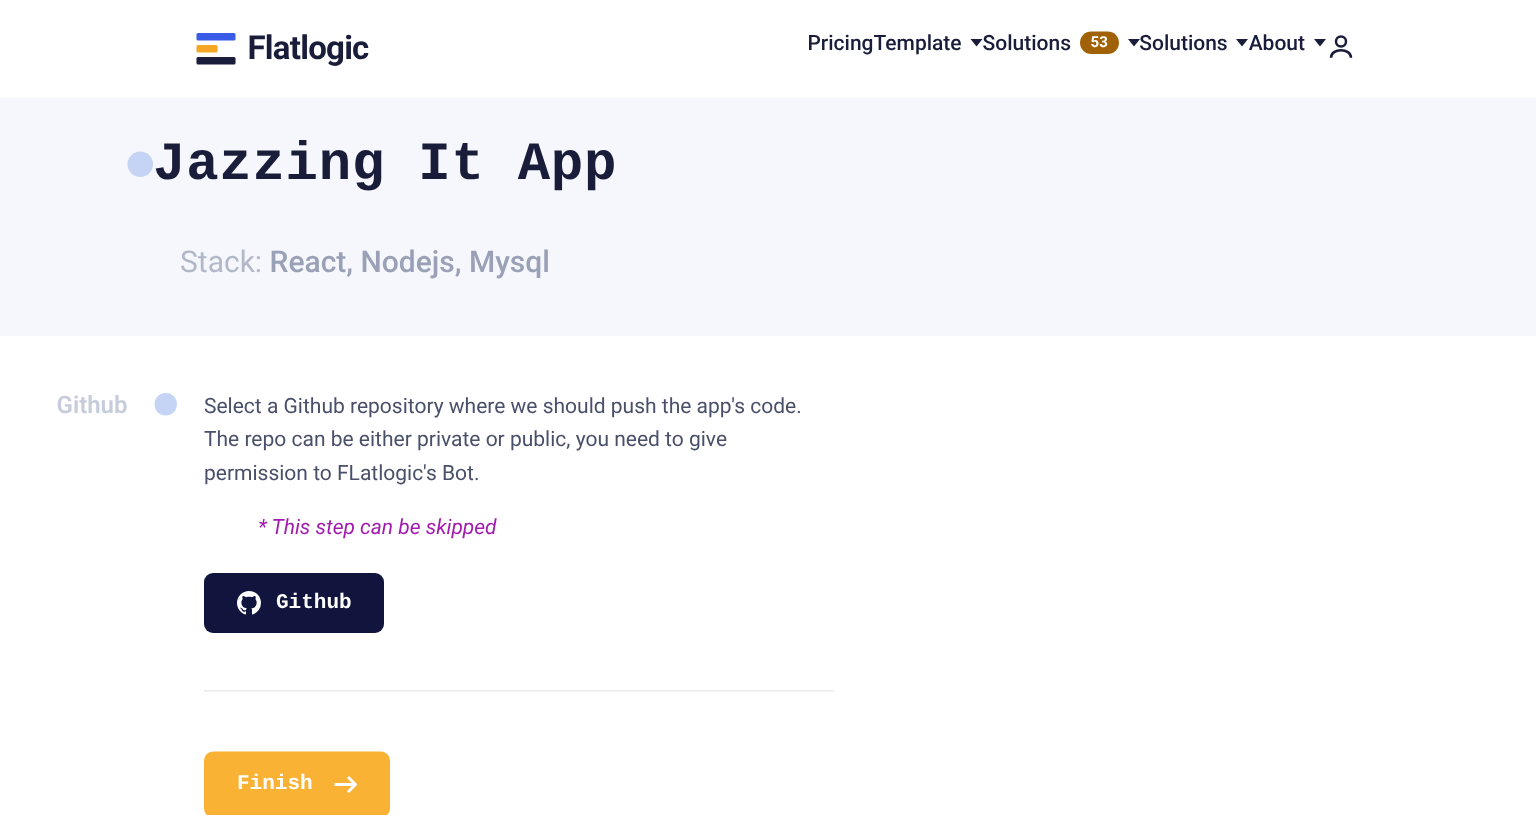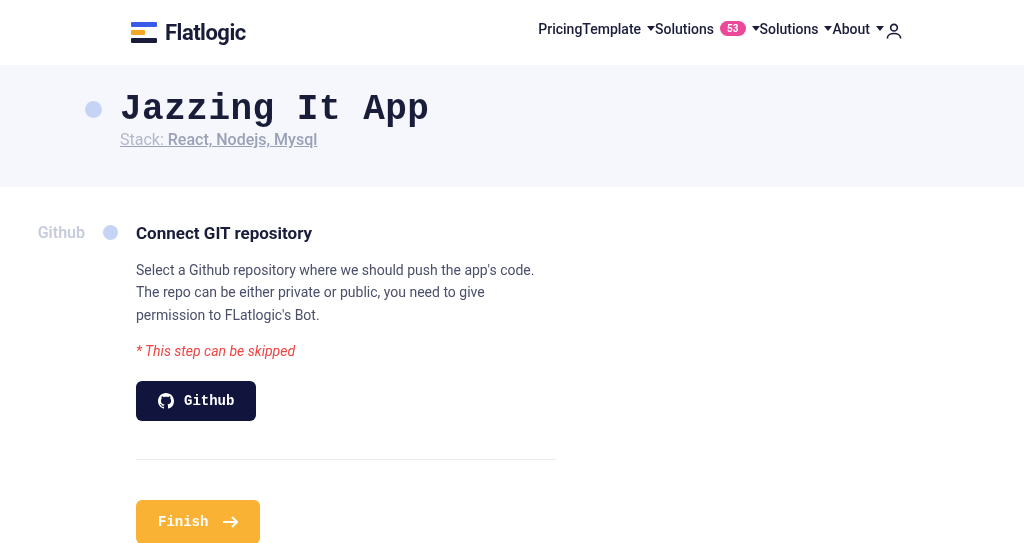"53" .nav-badge { background: #ec4899 -> #a16207 }
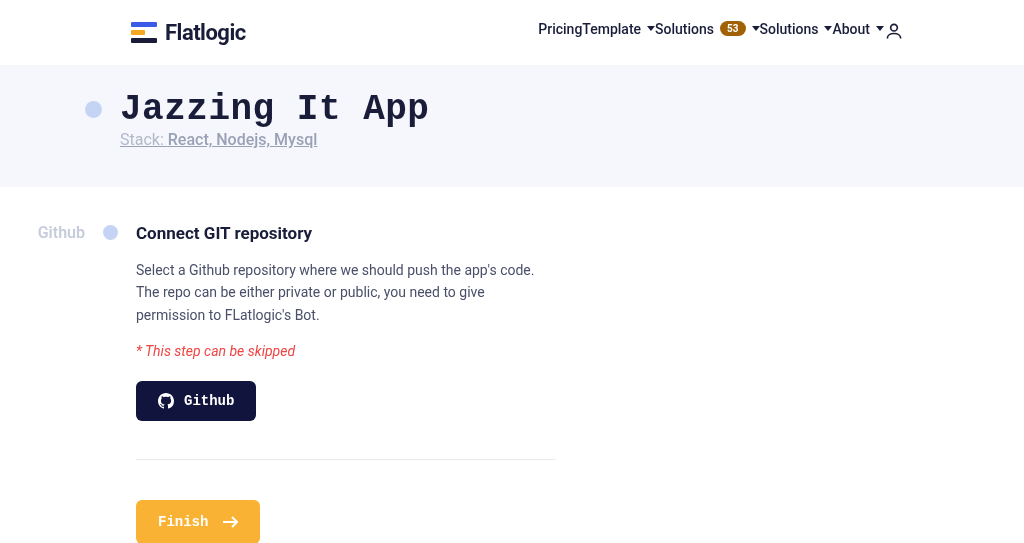"Jazzing It App" .hero-inner { gap: 18px -> none }
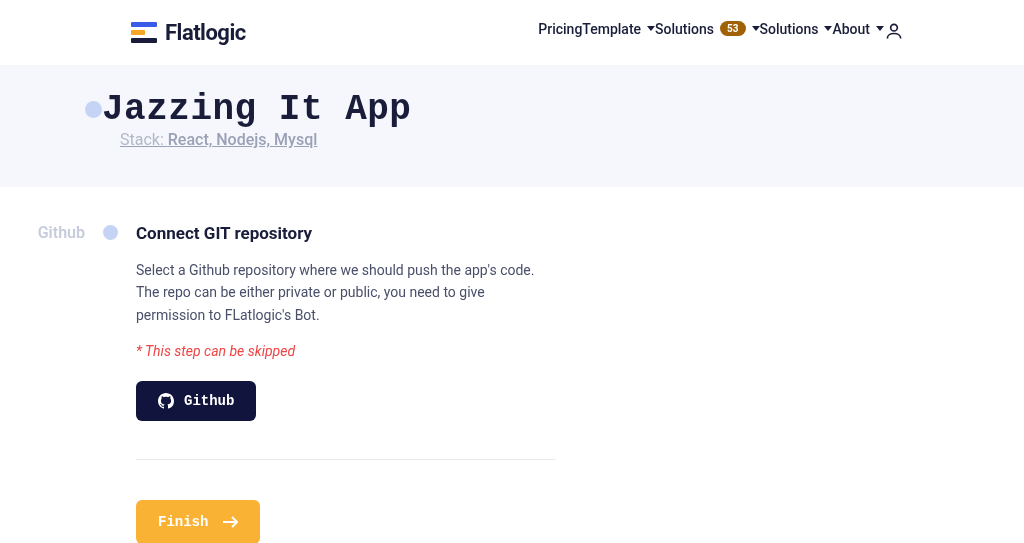"Stack: React, Nodejs, Mysql" .hero-meta { font-size: 16px -> 20px; margin-top: 0 -> 32px; text-decoration: underline -> none }
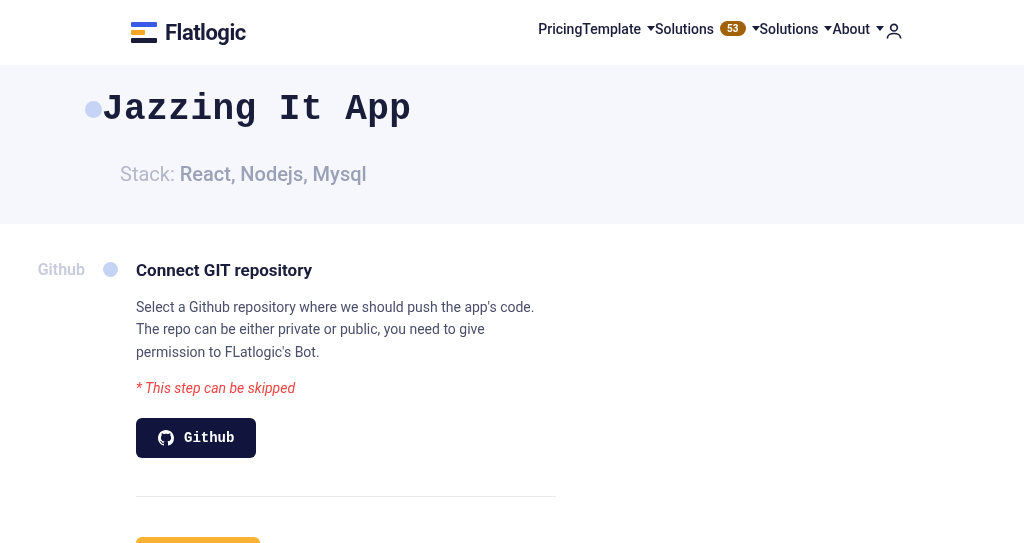"Connect GIT repository" h2.step-title { html: <h2>Connect GIT repository</h2> -> none }
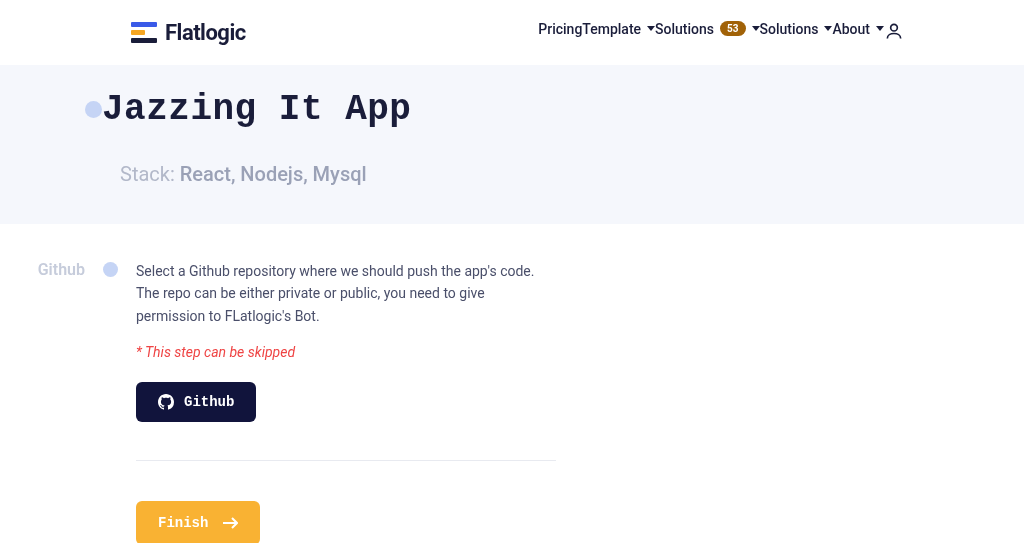"* This step can be" .step-note { color: #ef4444 -> #a21caf; margin-left: none -> 36px }
